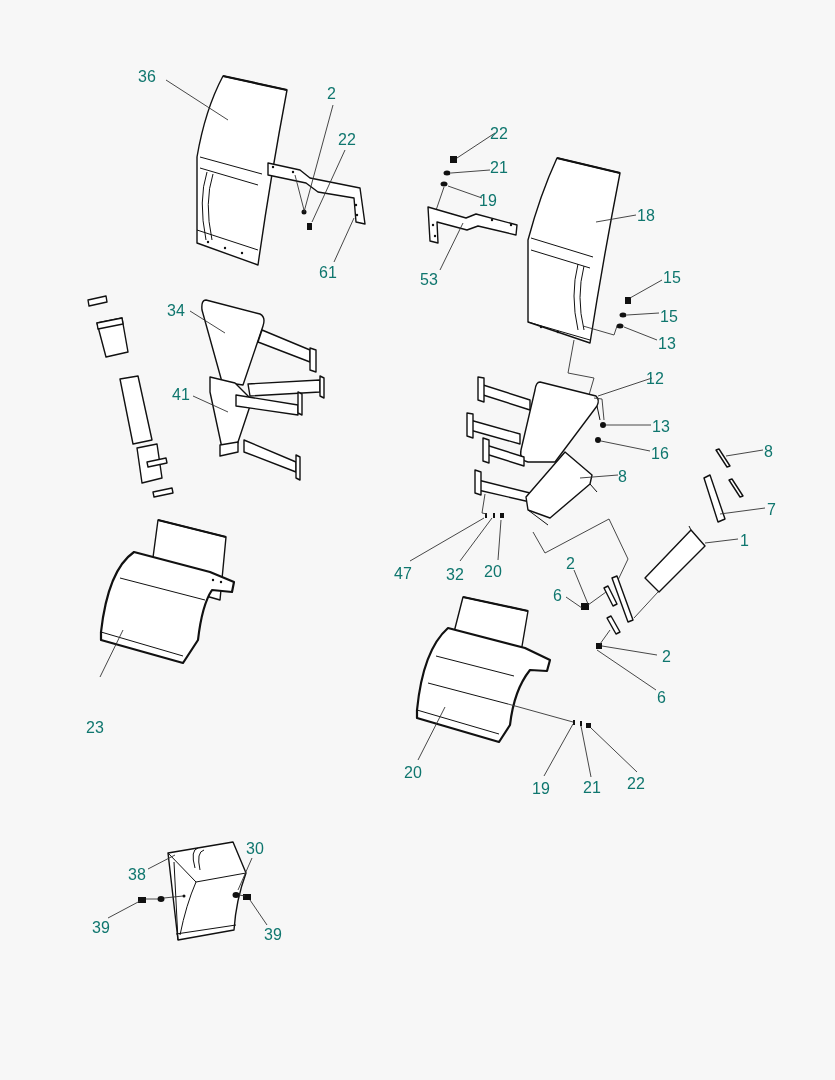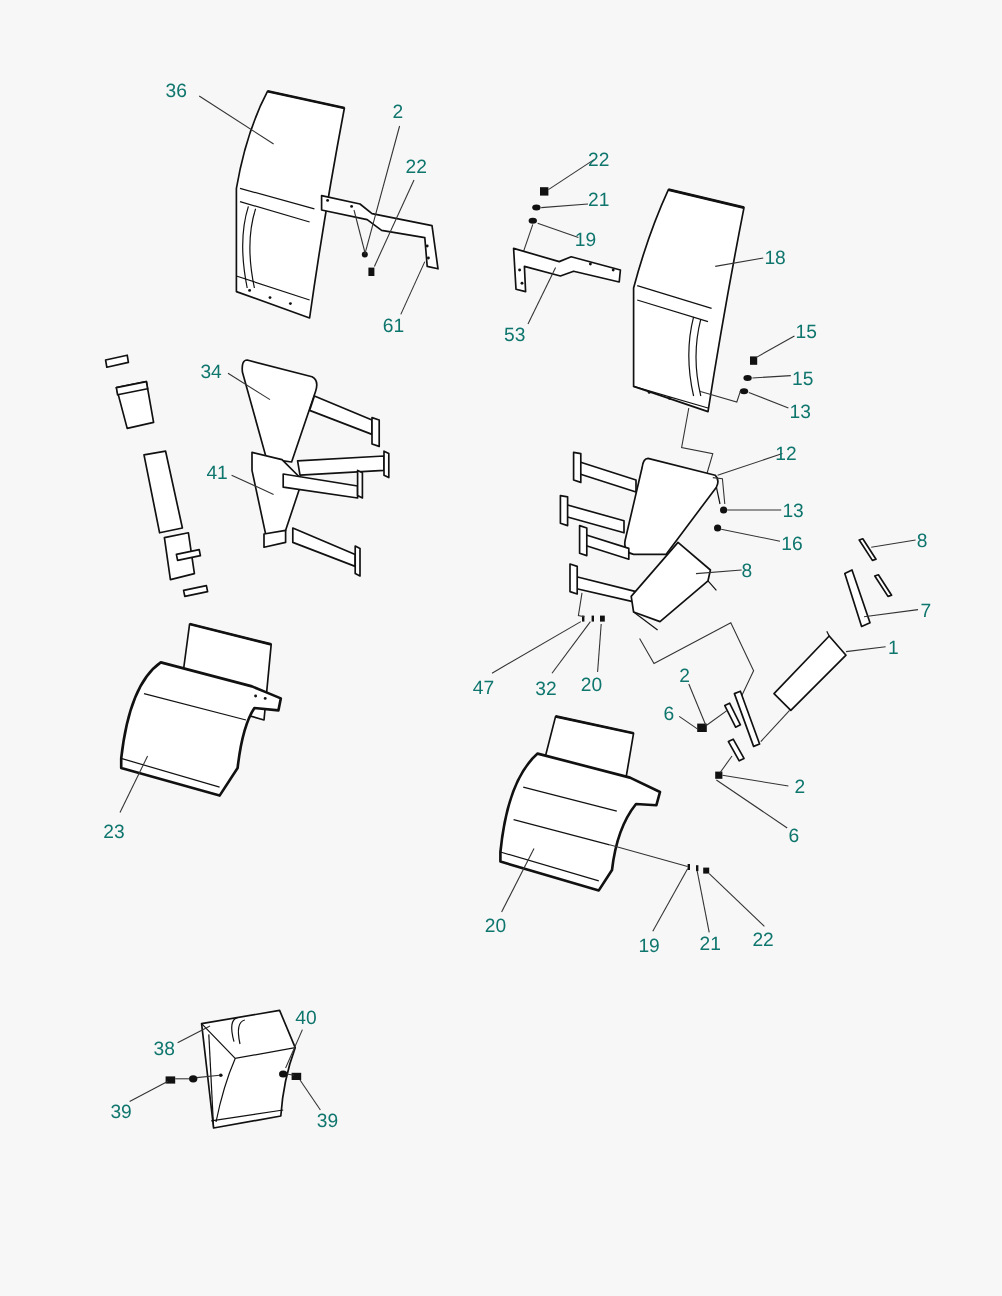"23" span.lbl { top: 686px -> 720px }
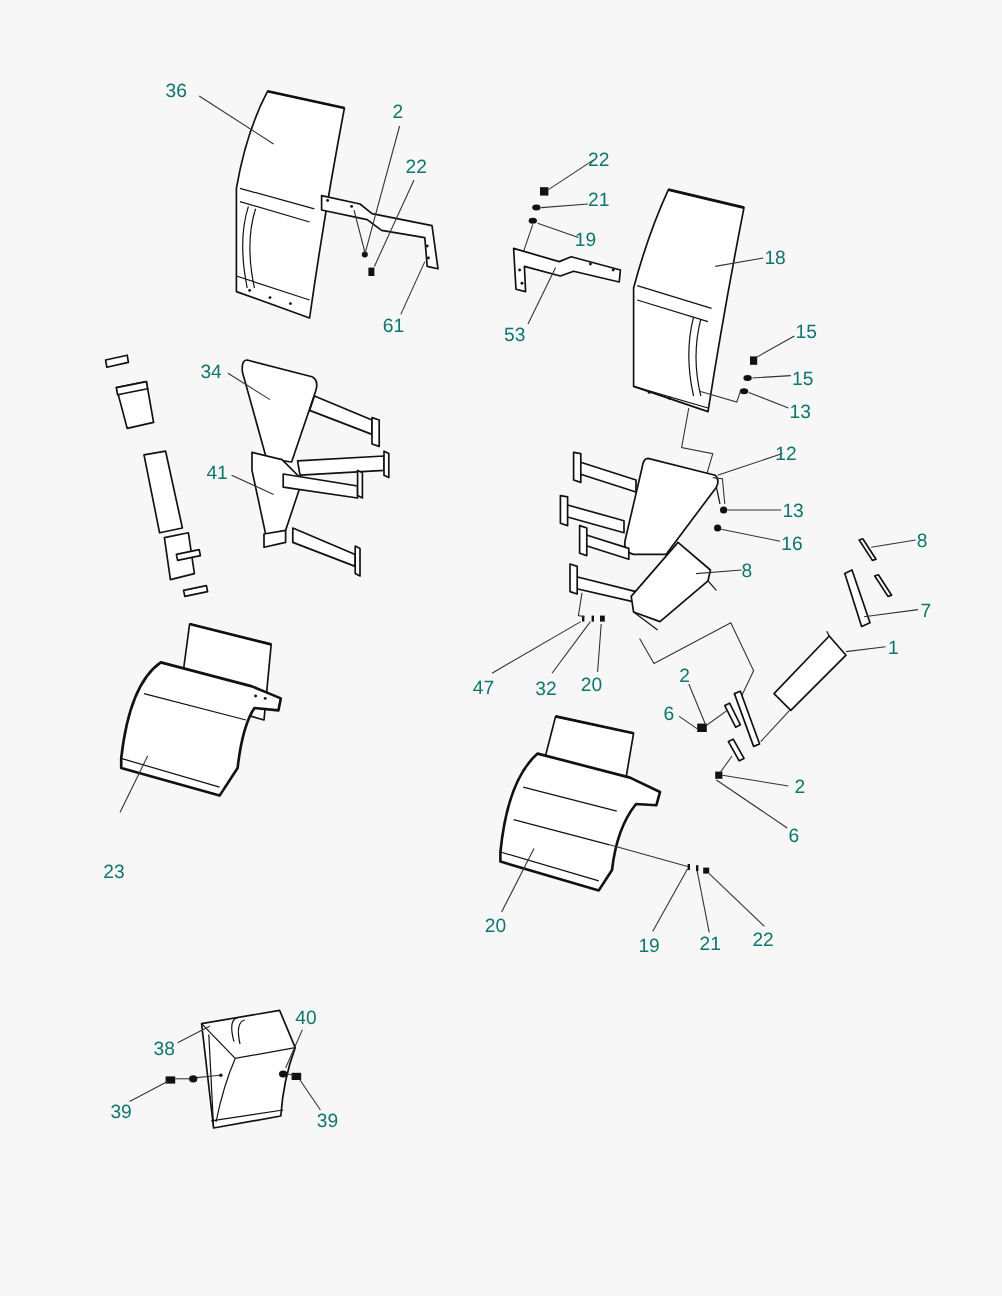"40" span.lbl { text: 40 -> 30 }
